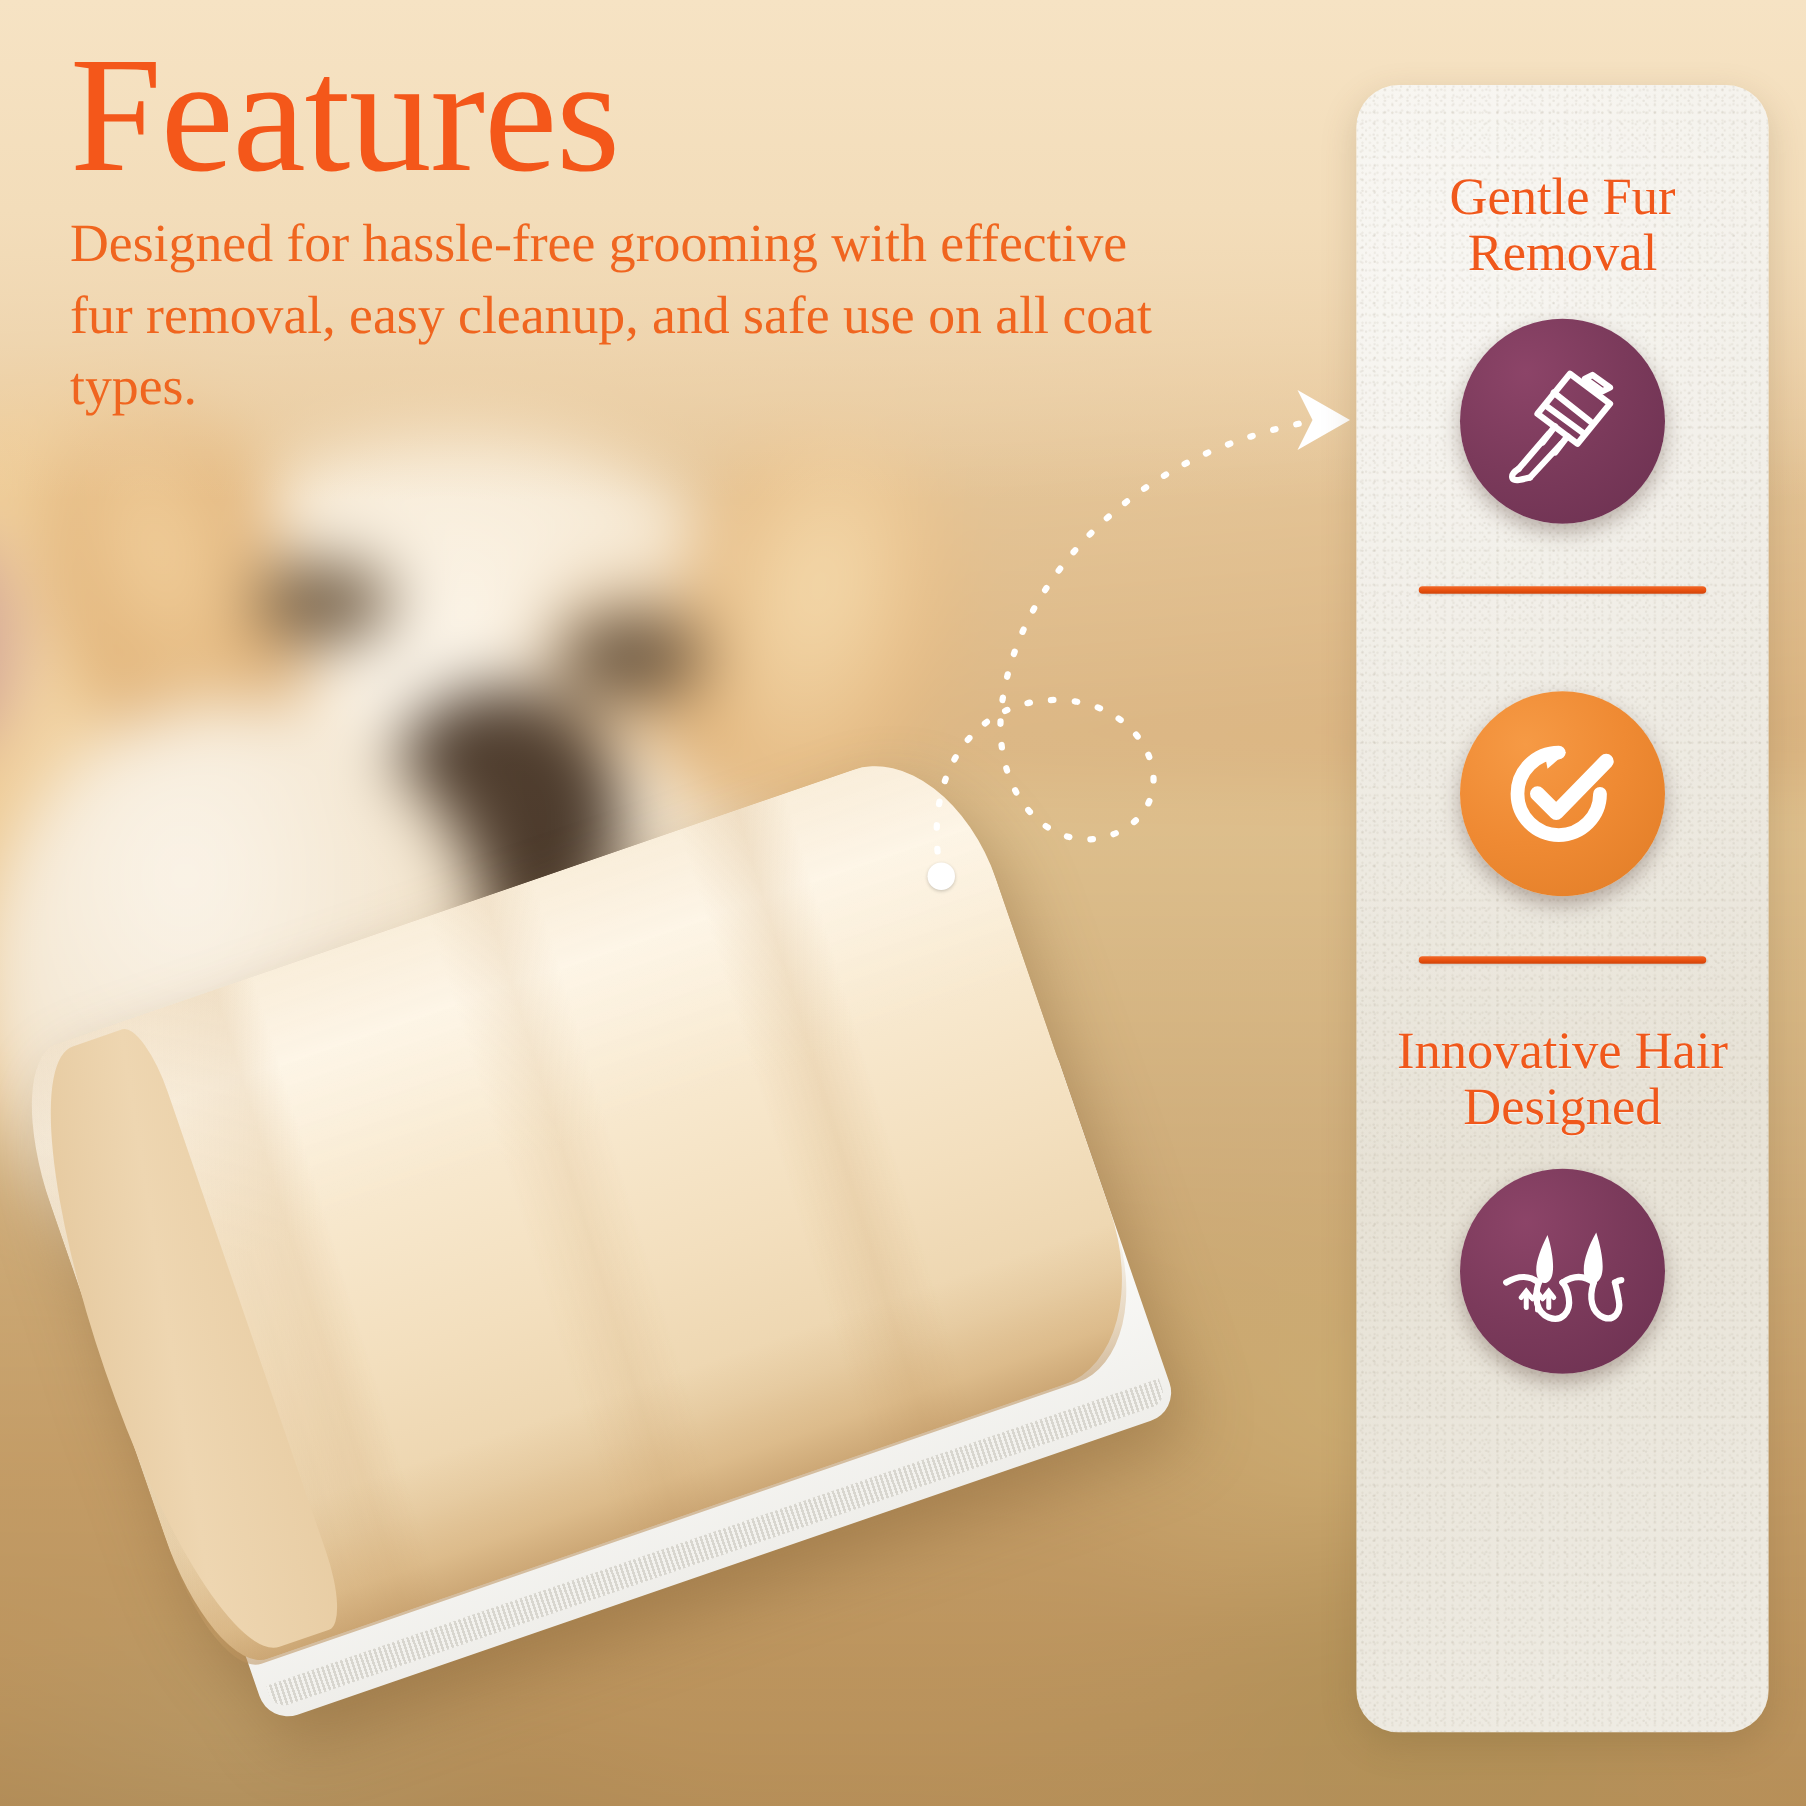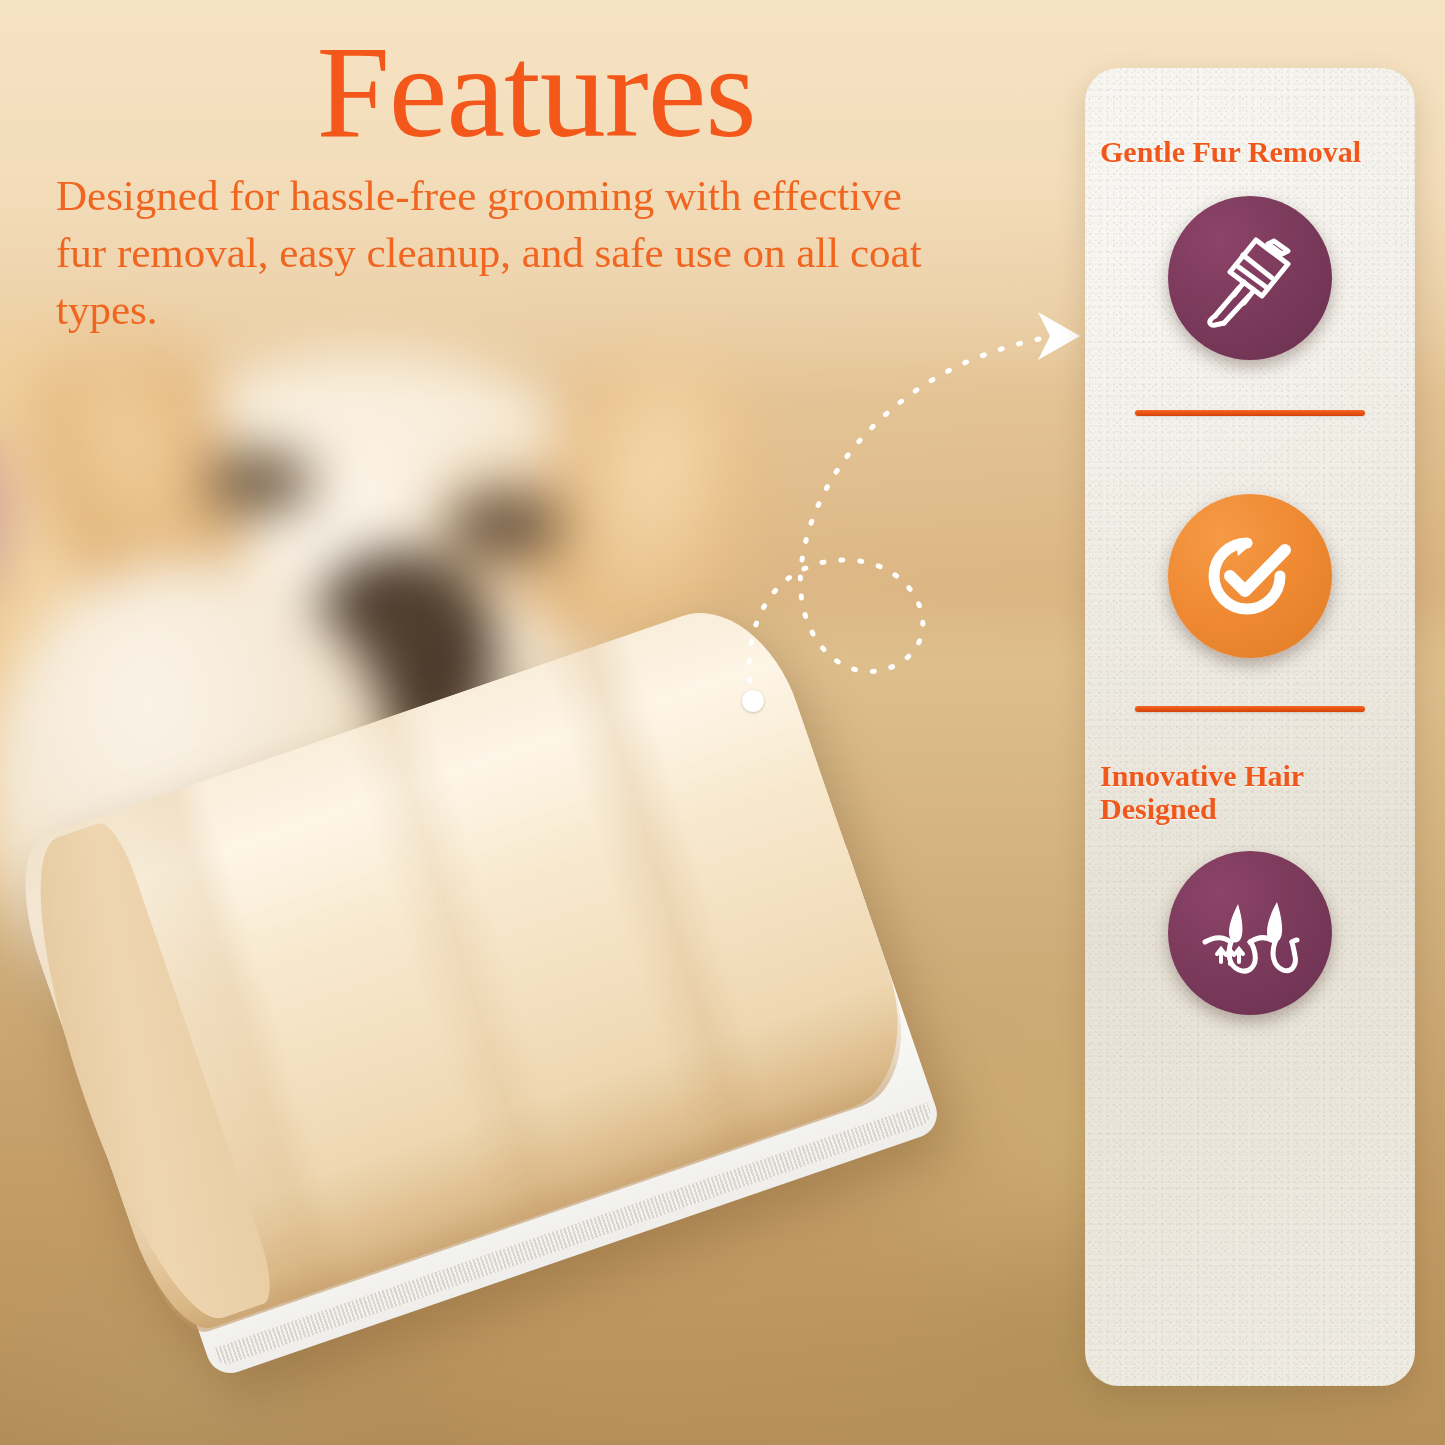"Features" .headline h1 { text-align: center -> none }
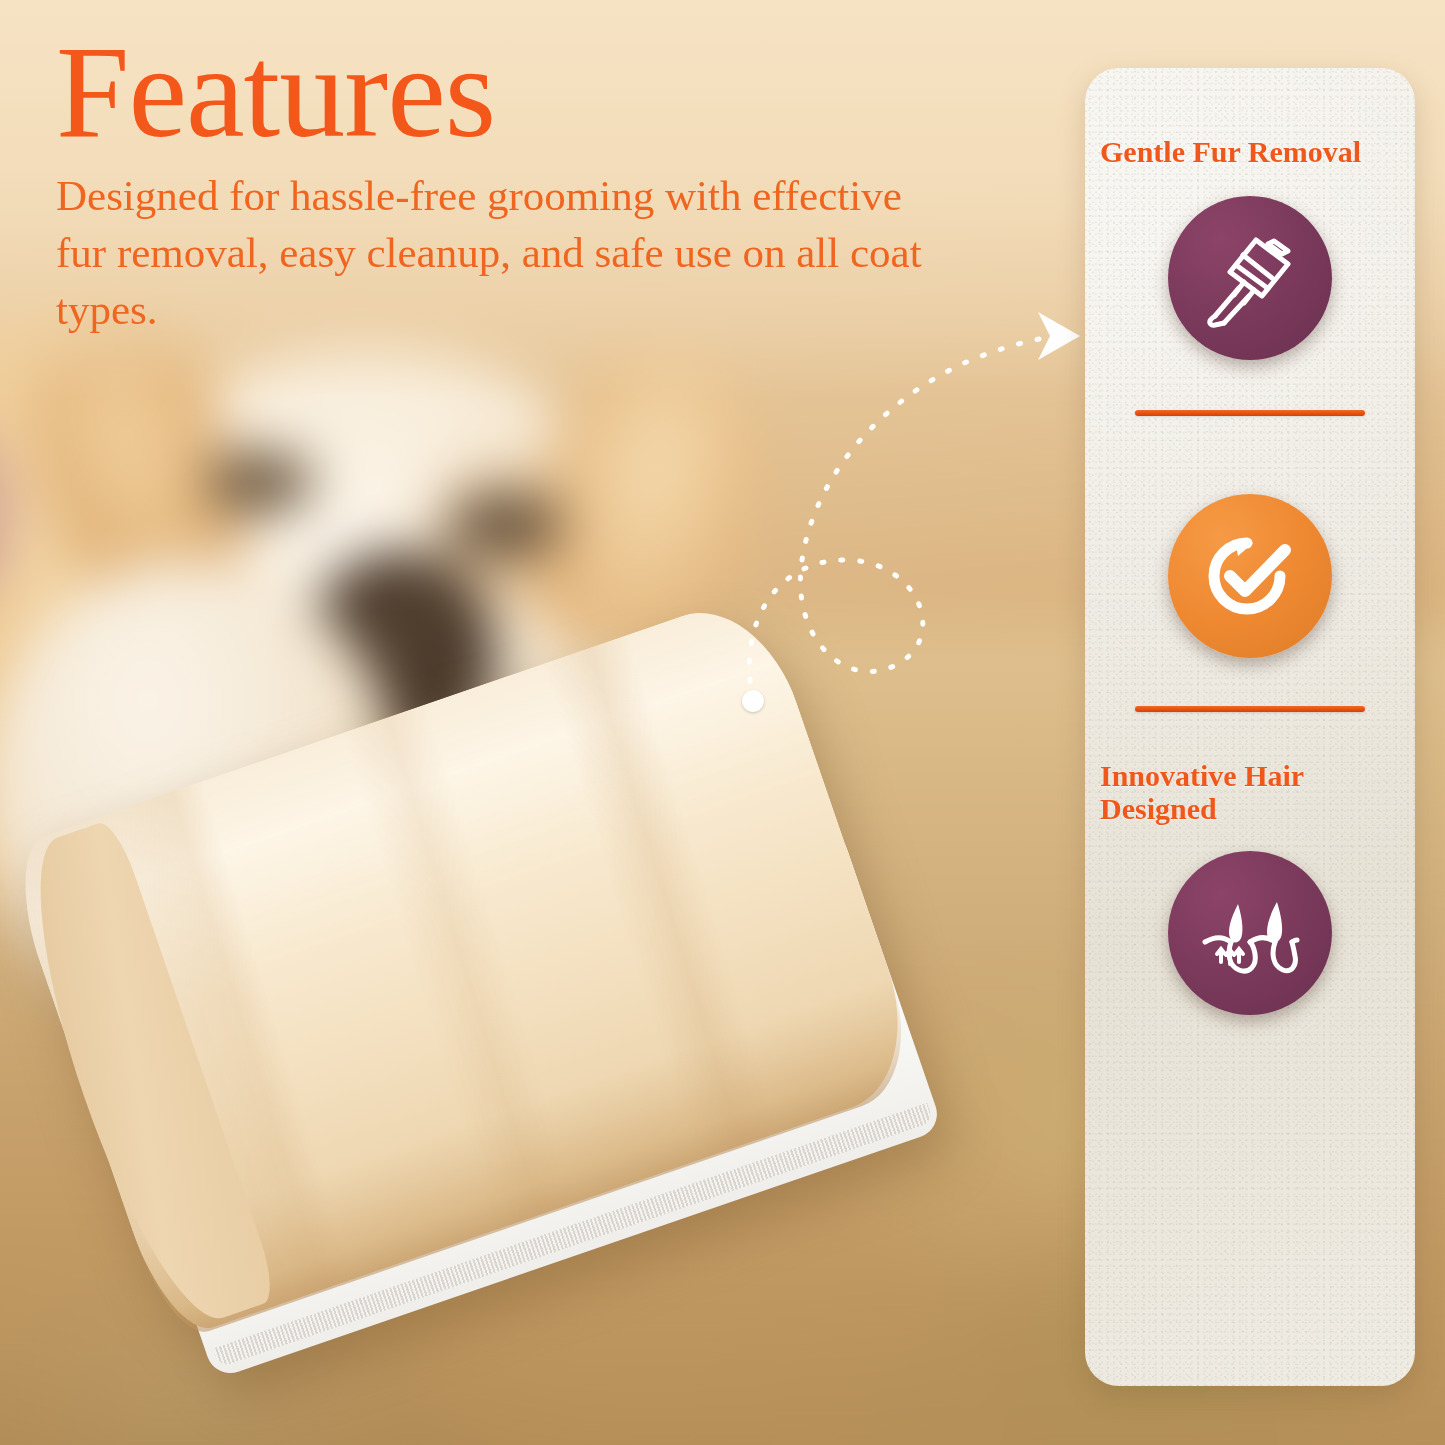"Gentle Fur Removal" .feat-title { font-size: 30px -> 42px; font-weight: 700 -> 400; text-align: left -> center }
